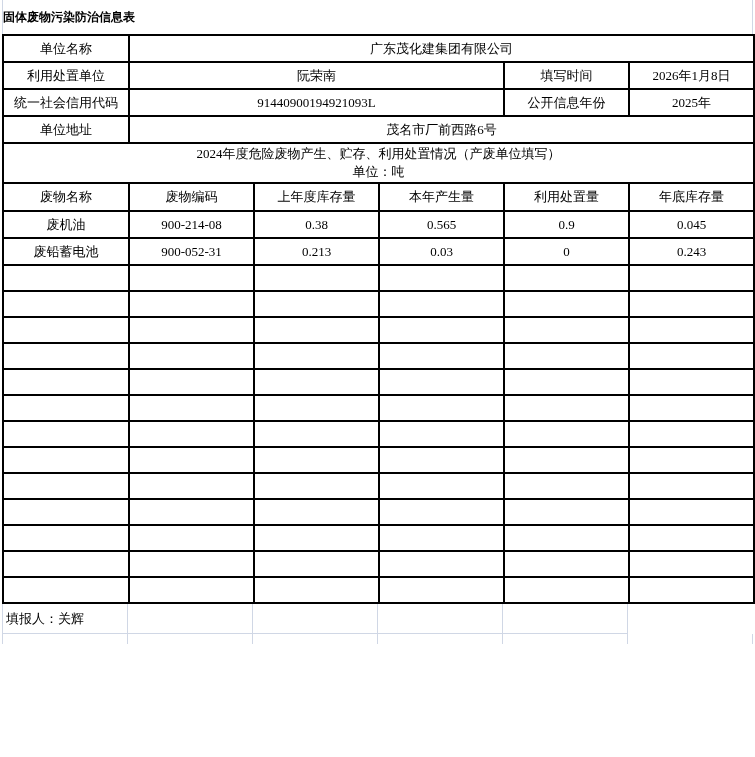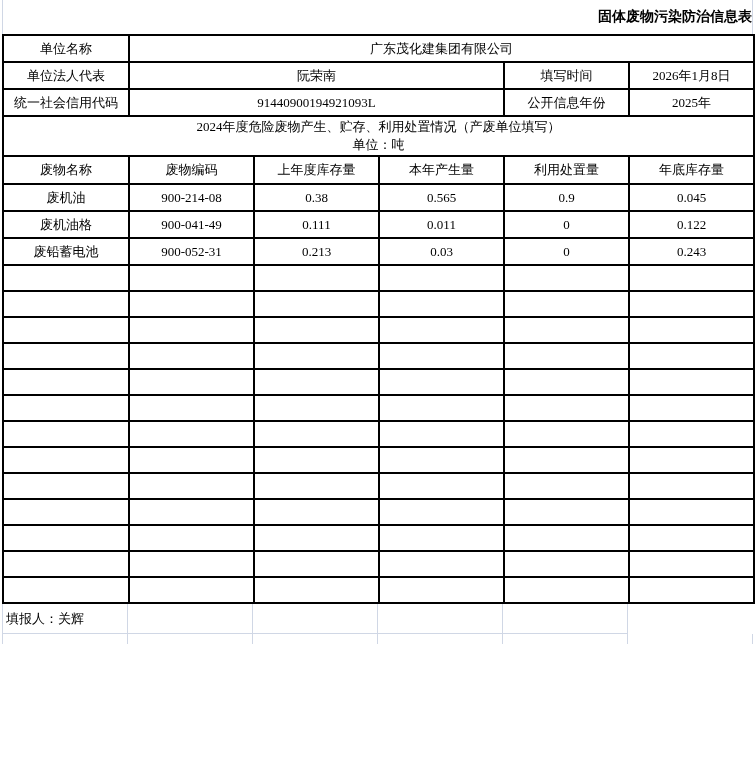"固体废物污染防治信息表" .title-row { font-size: 14px -> 12px; text-align: right -> left }
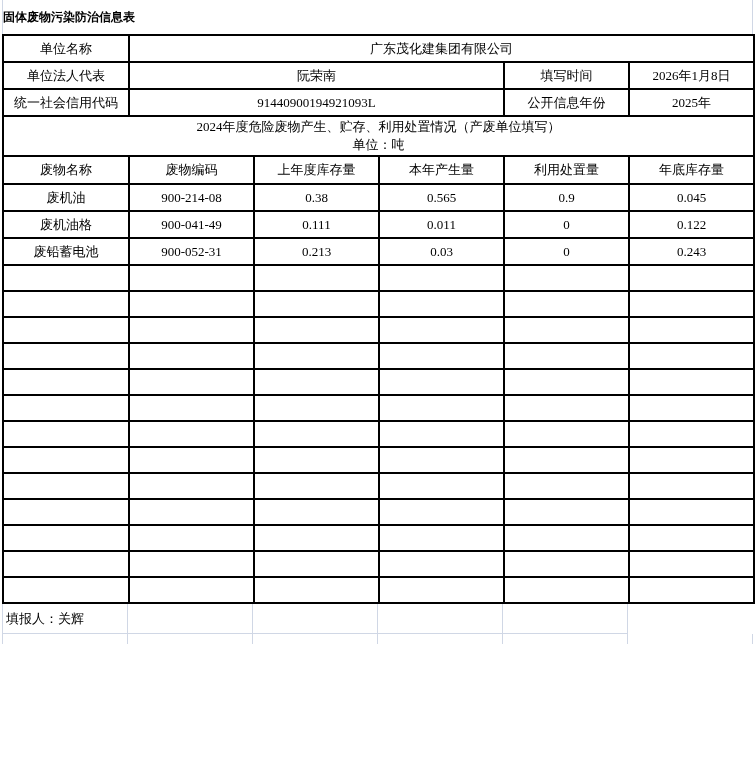"单位法人代表" td { text: 单位法人代表 -> 利用处置单位 }
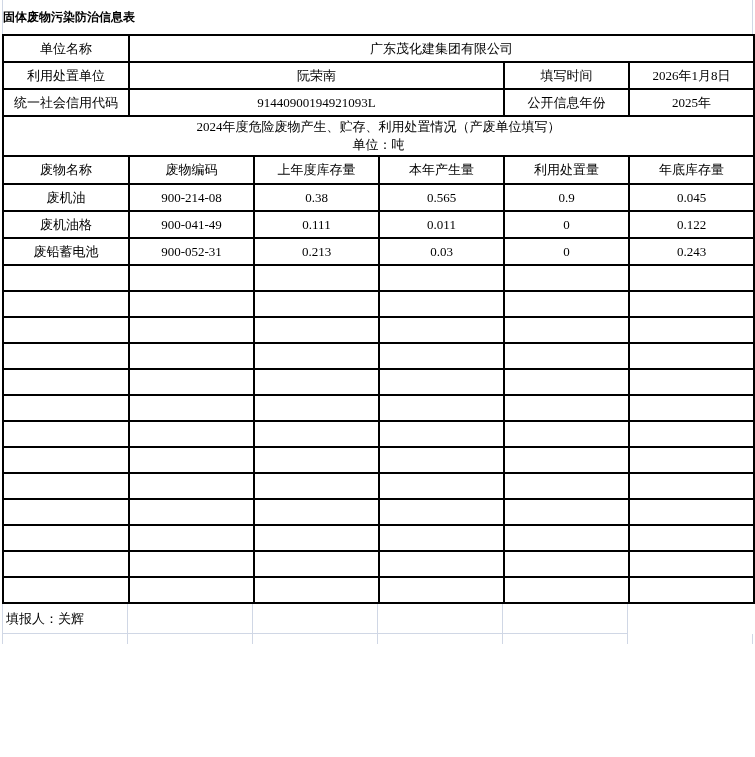"单位地址" tr.h27 { html: none -> <tr> <td>单位地址</td> <td>茂名市厂前西路6号</td> </tr> }
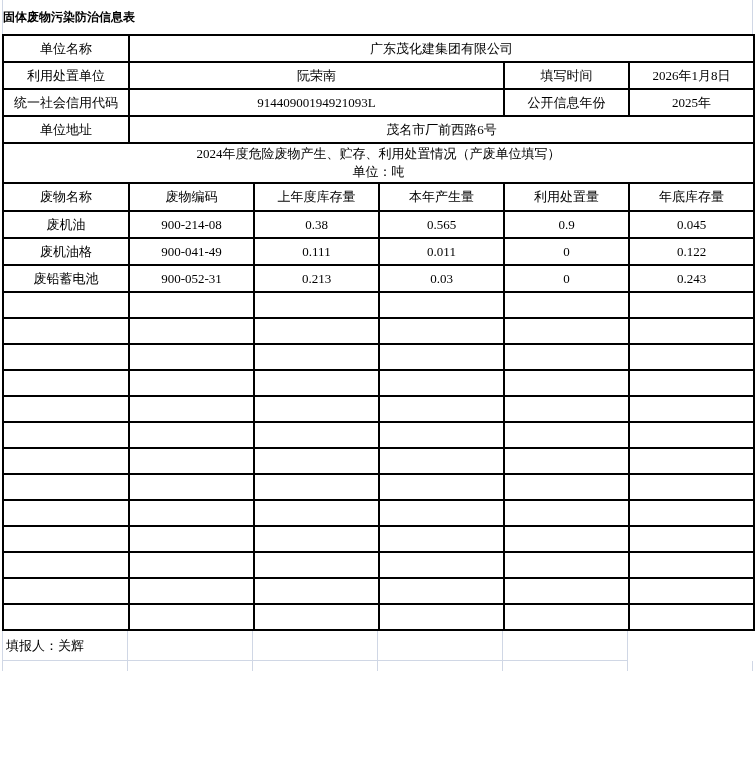"废机油格" tr.h27 { html: <tr> <td>废机油格</td> <td>900-041-49</td> <td>0.111</td> <td>0.011</td> <td>0</td> <td>0.122</td> </tr> -> none }
